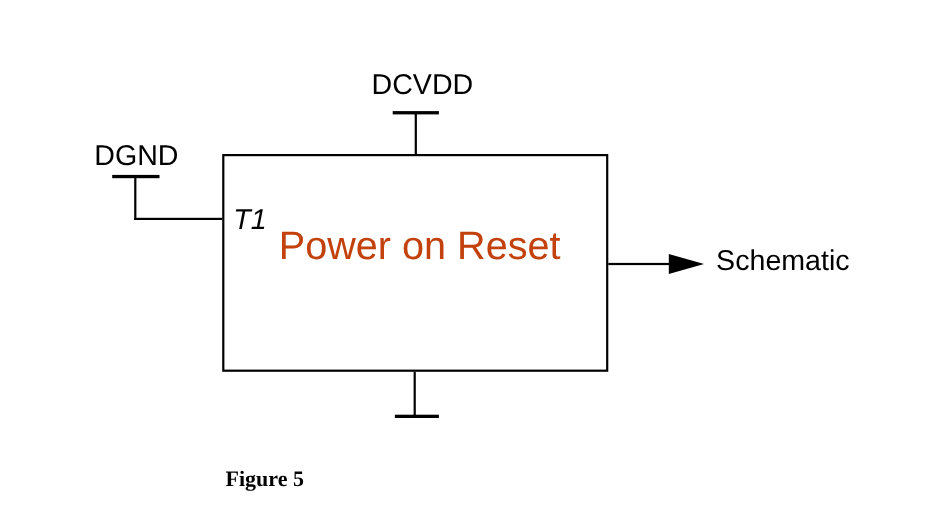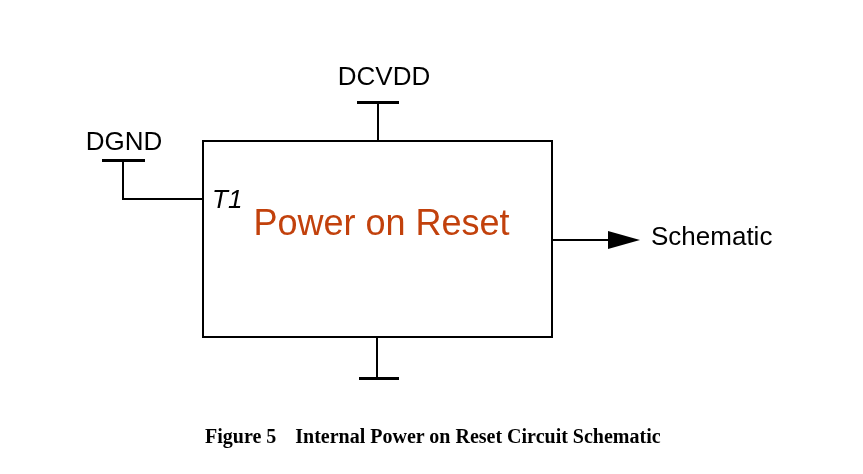"Figure 5" .caption { gap: 19px -> 3px }
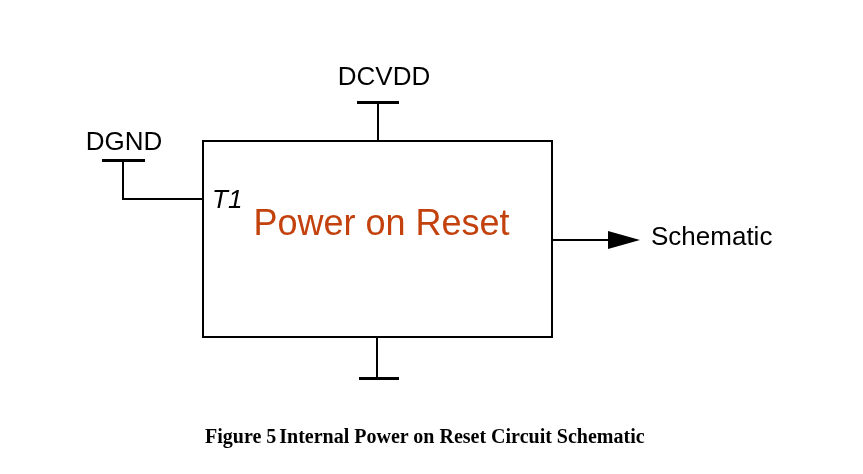"Internal Power on Reset Circuit" span { html: <span>Internal Power on Reset Circuit Schematic</span> -> none }
